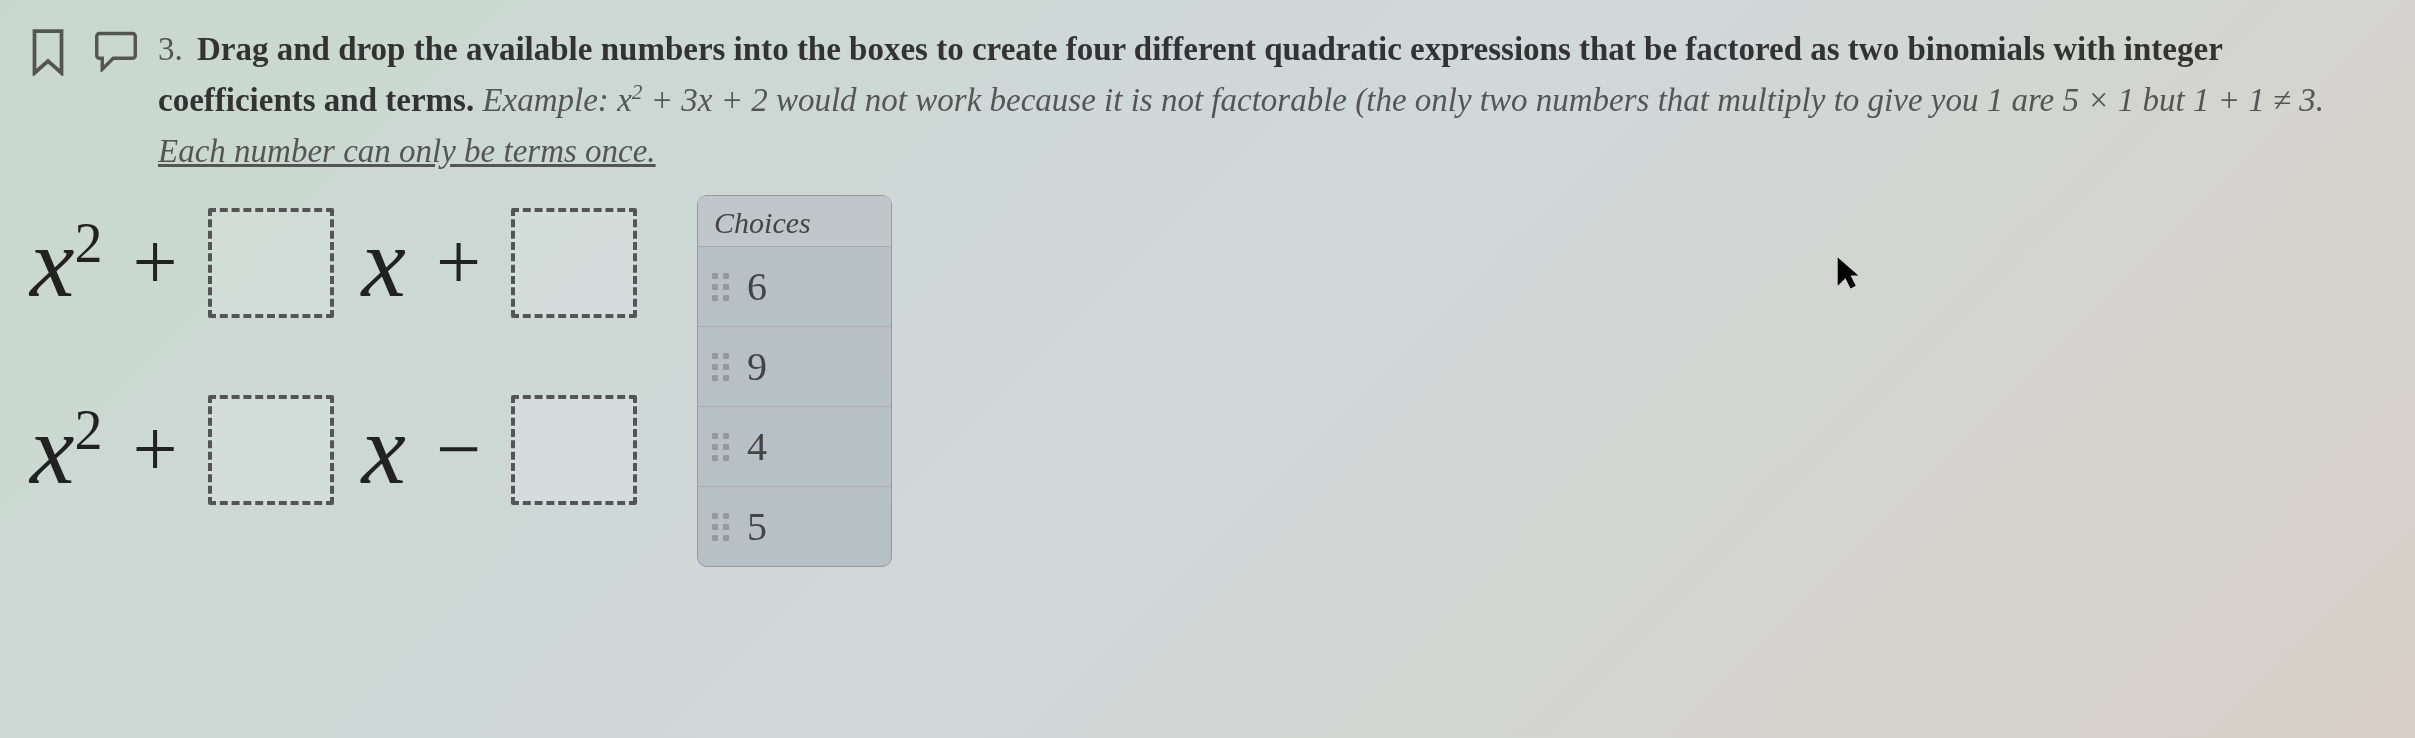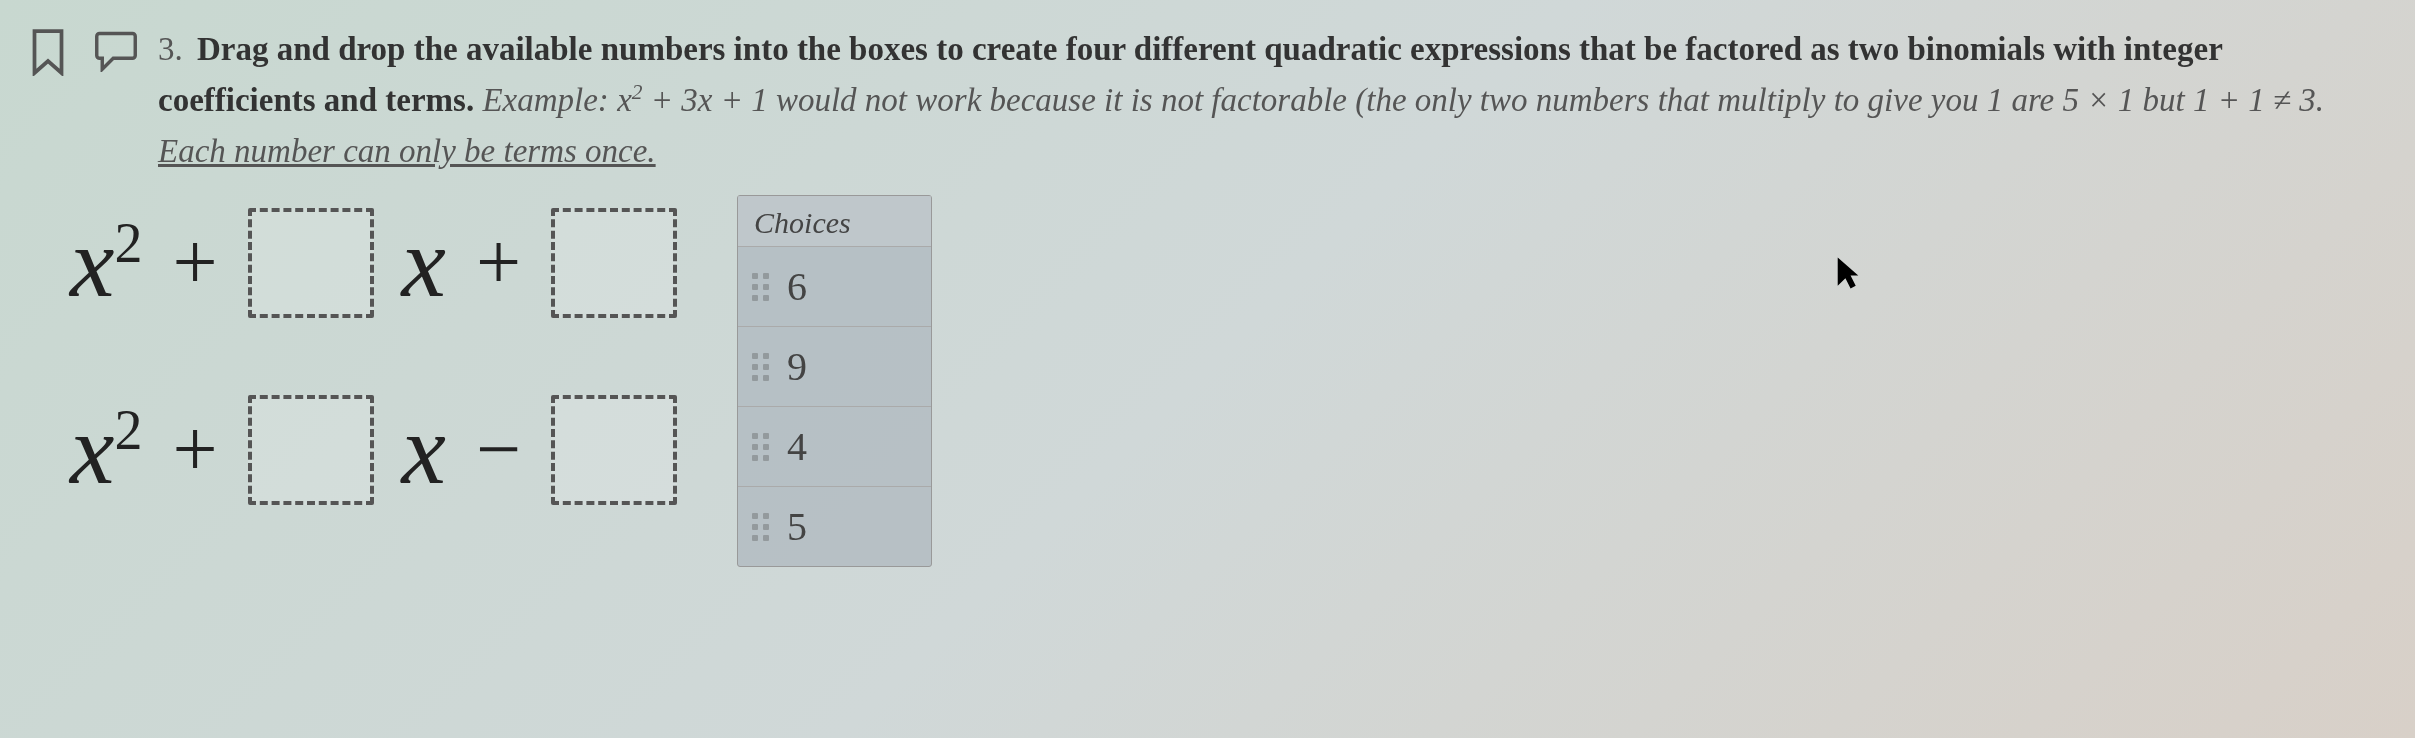"+ 3x + 1" span { text: 1 -> 2 }
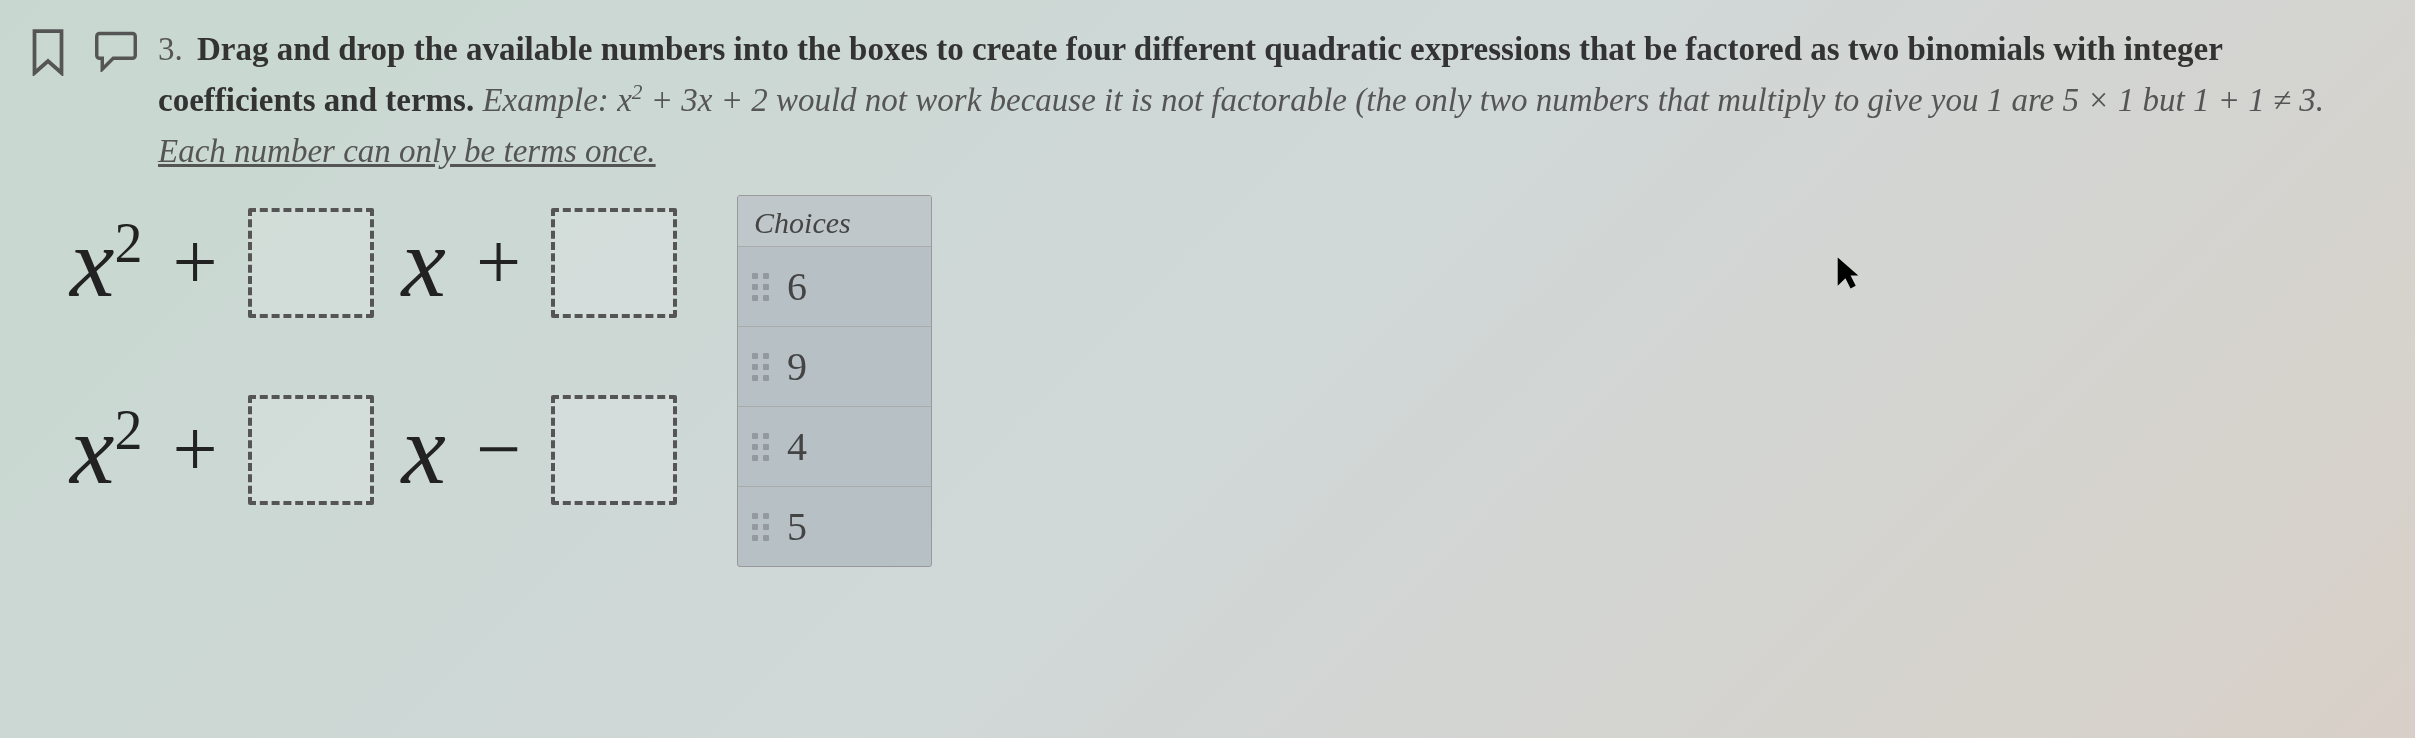"x2" .content-row { margin-left: 40px -> none }
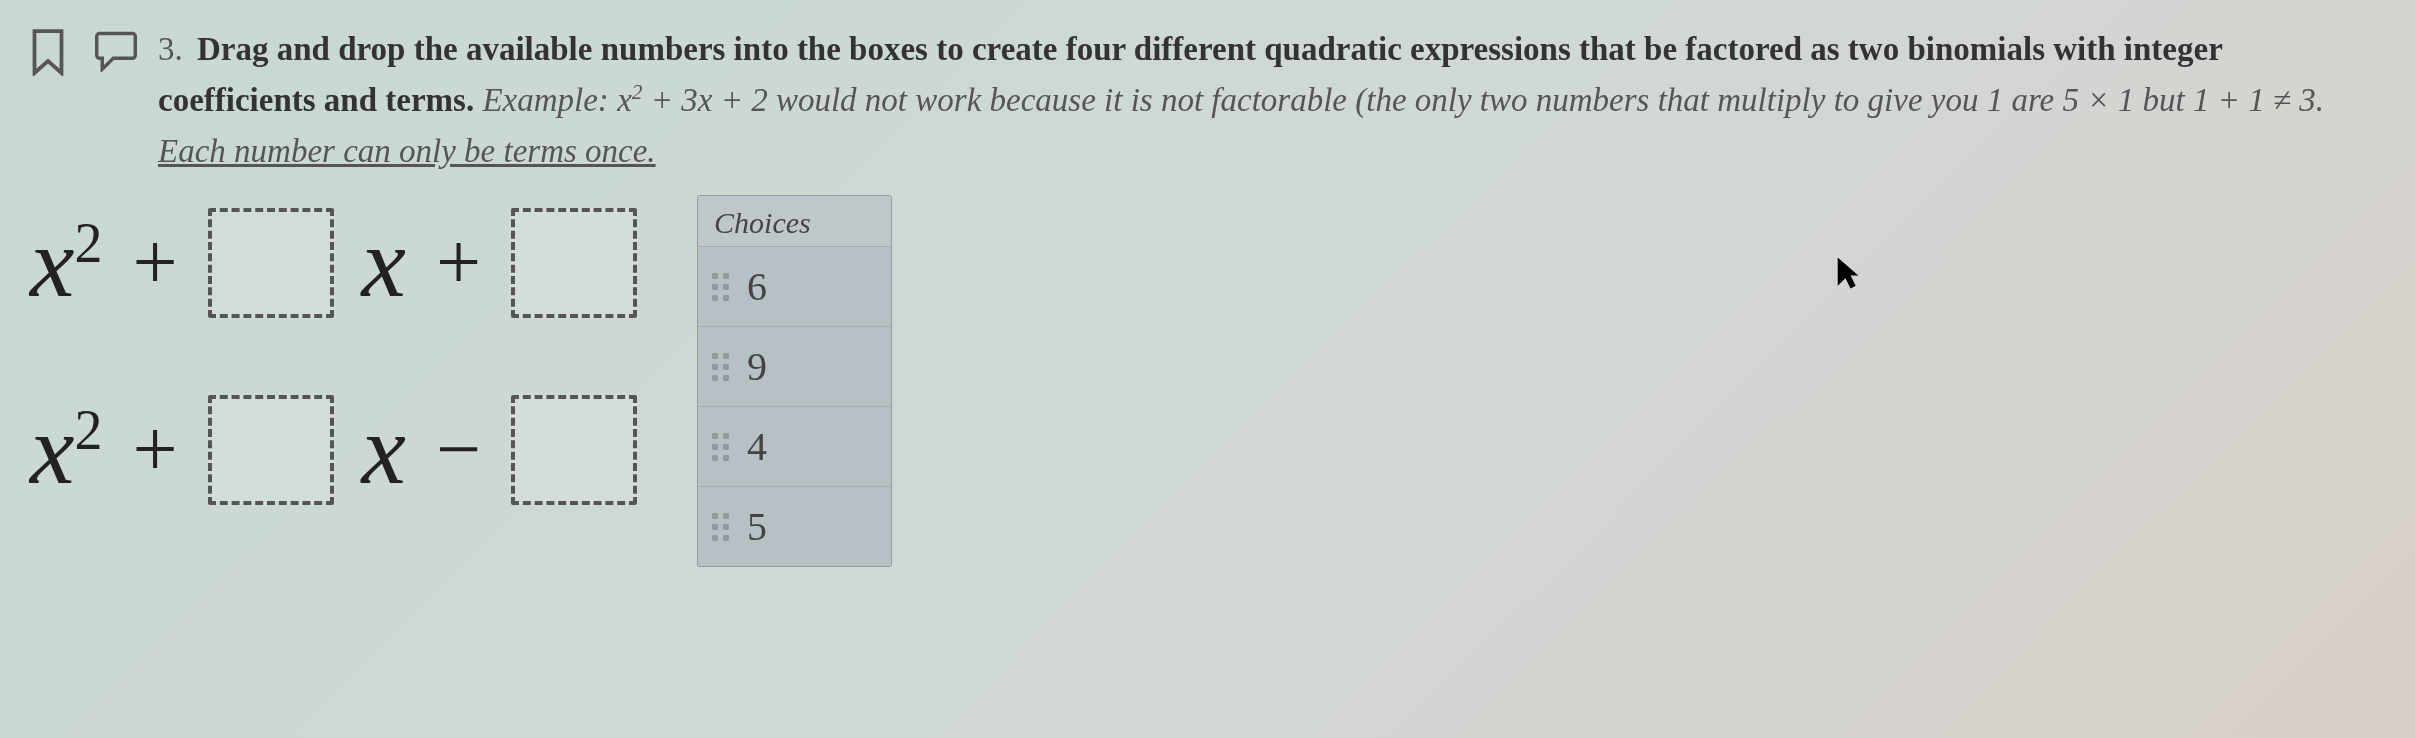"Choices" .choices-panel { border-radius: 3px -> 10px }
